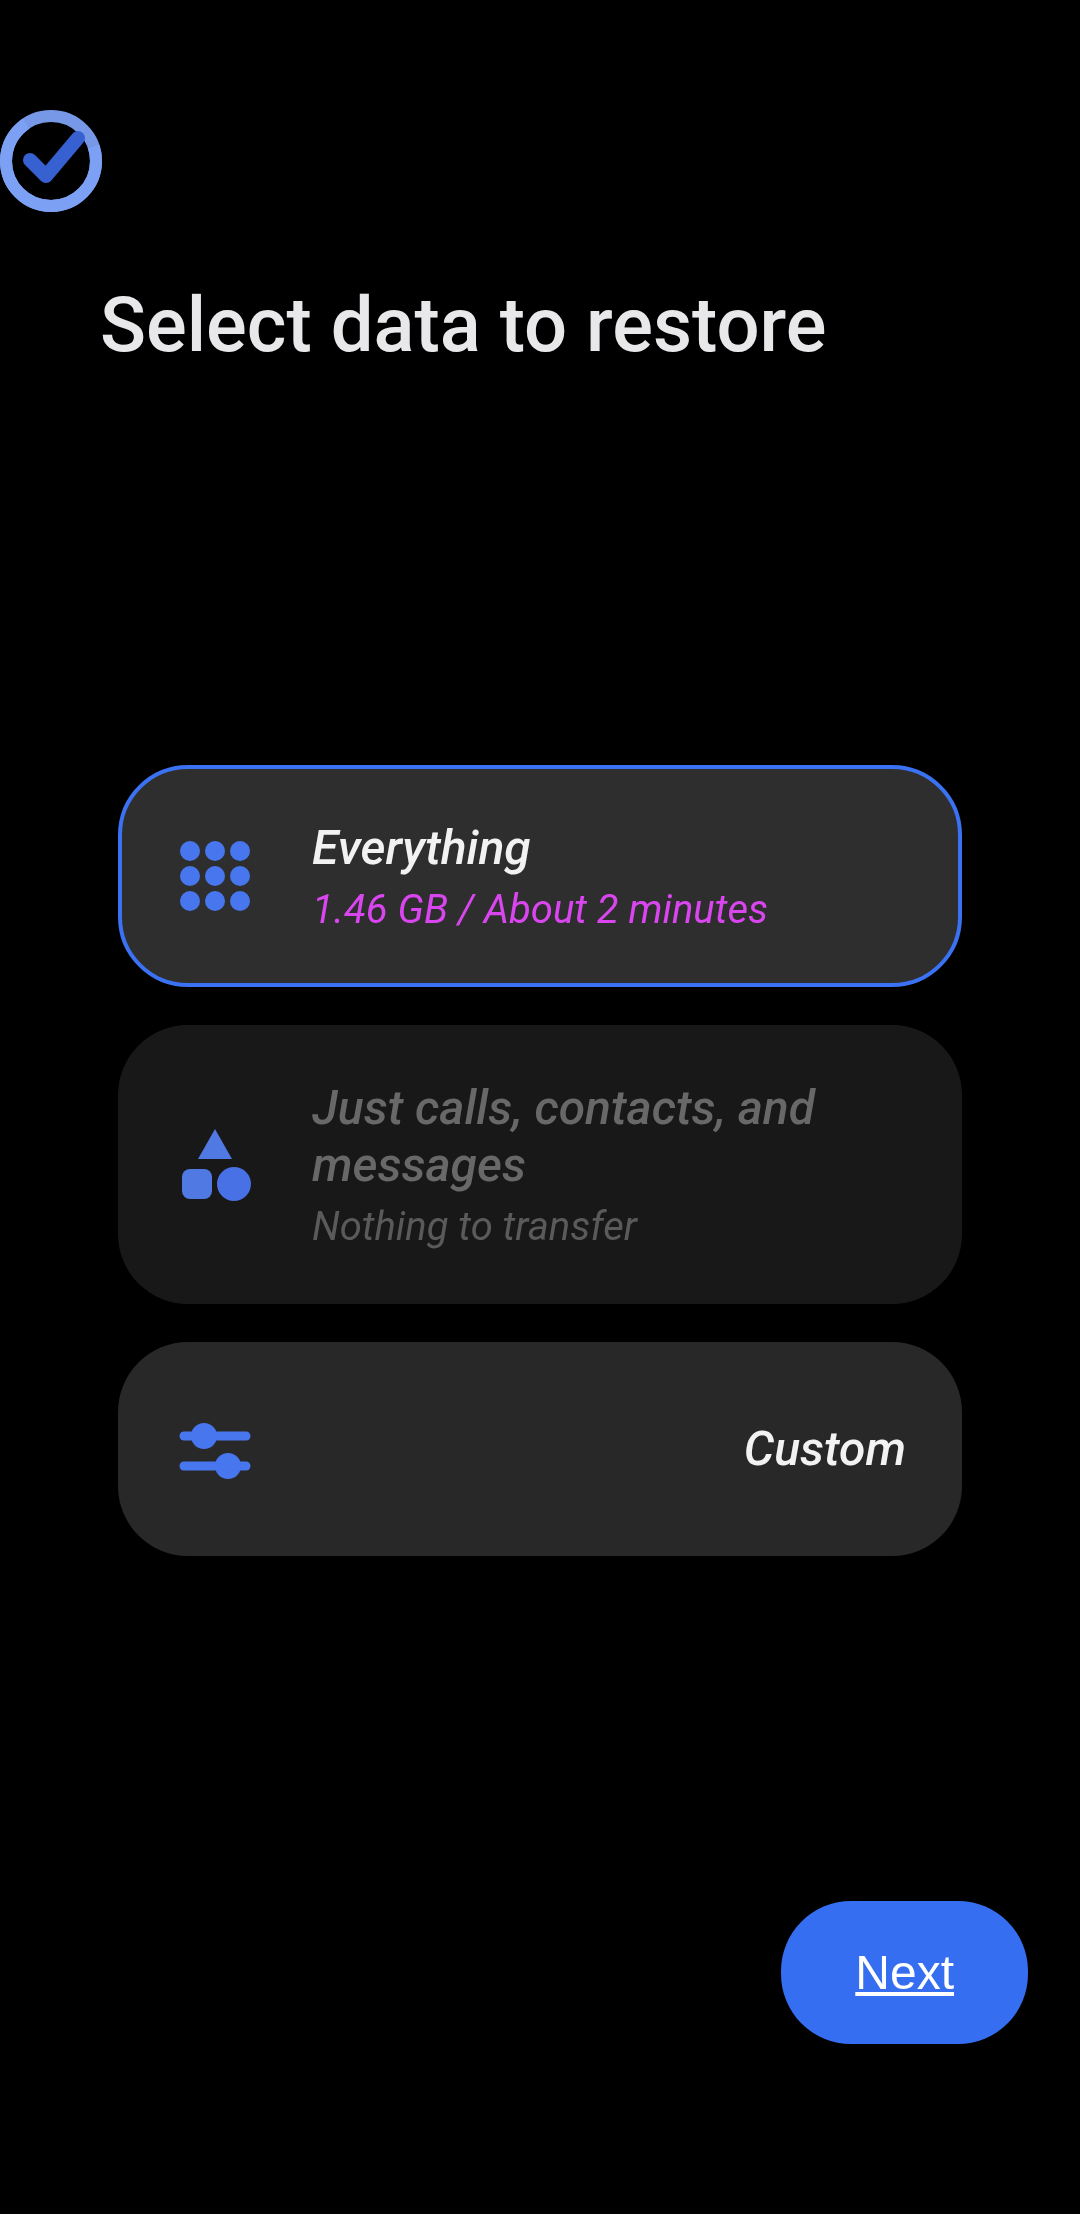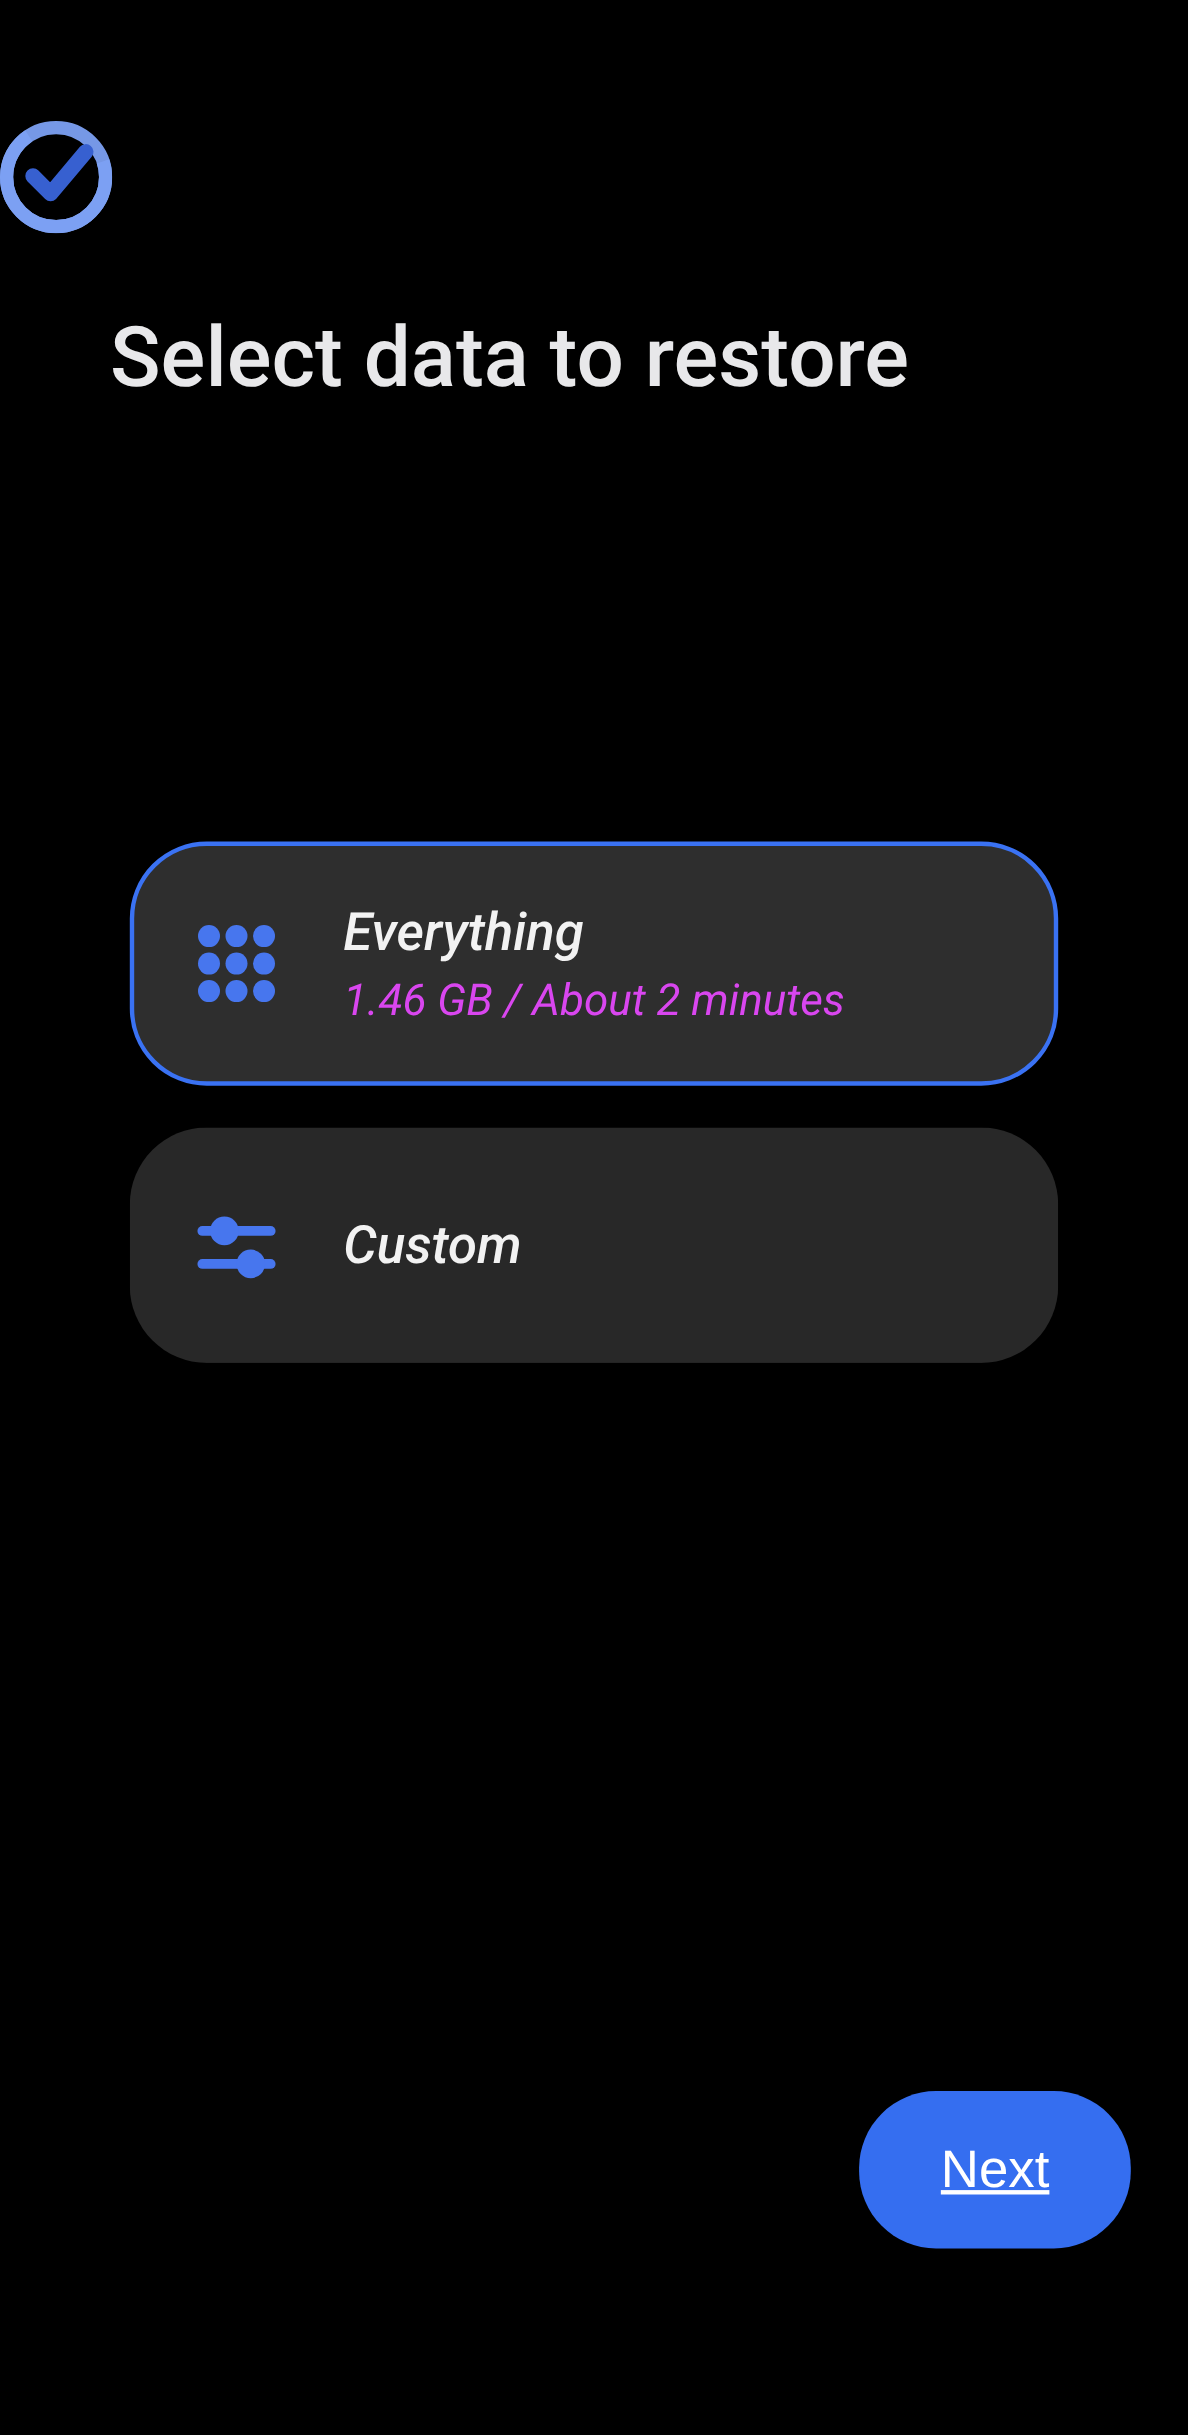"Just calls, contacts, and messages" div.option-card { html: none -> <div> <div> <svg> <path></path> <rect></rect> <circle></circle> </svg> </div> <div> <div>Just calls, contacts, and messages</div> <div>Nothing to transfer</div> </div> </div> }
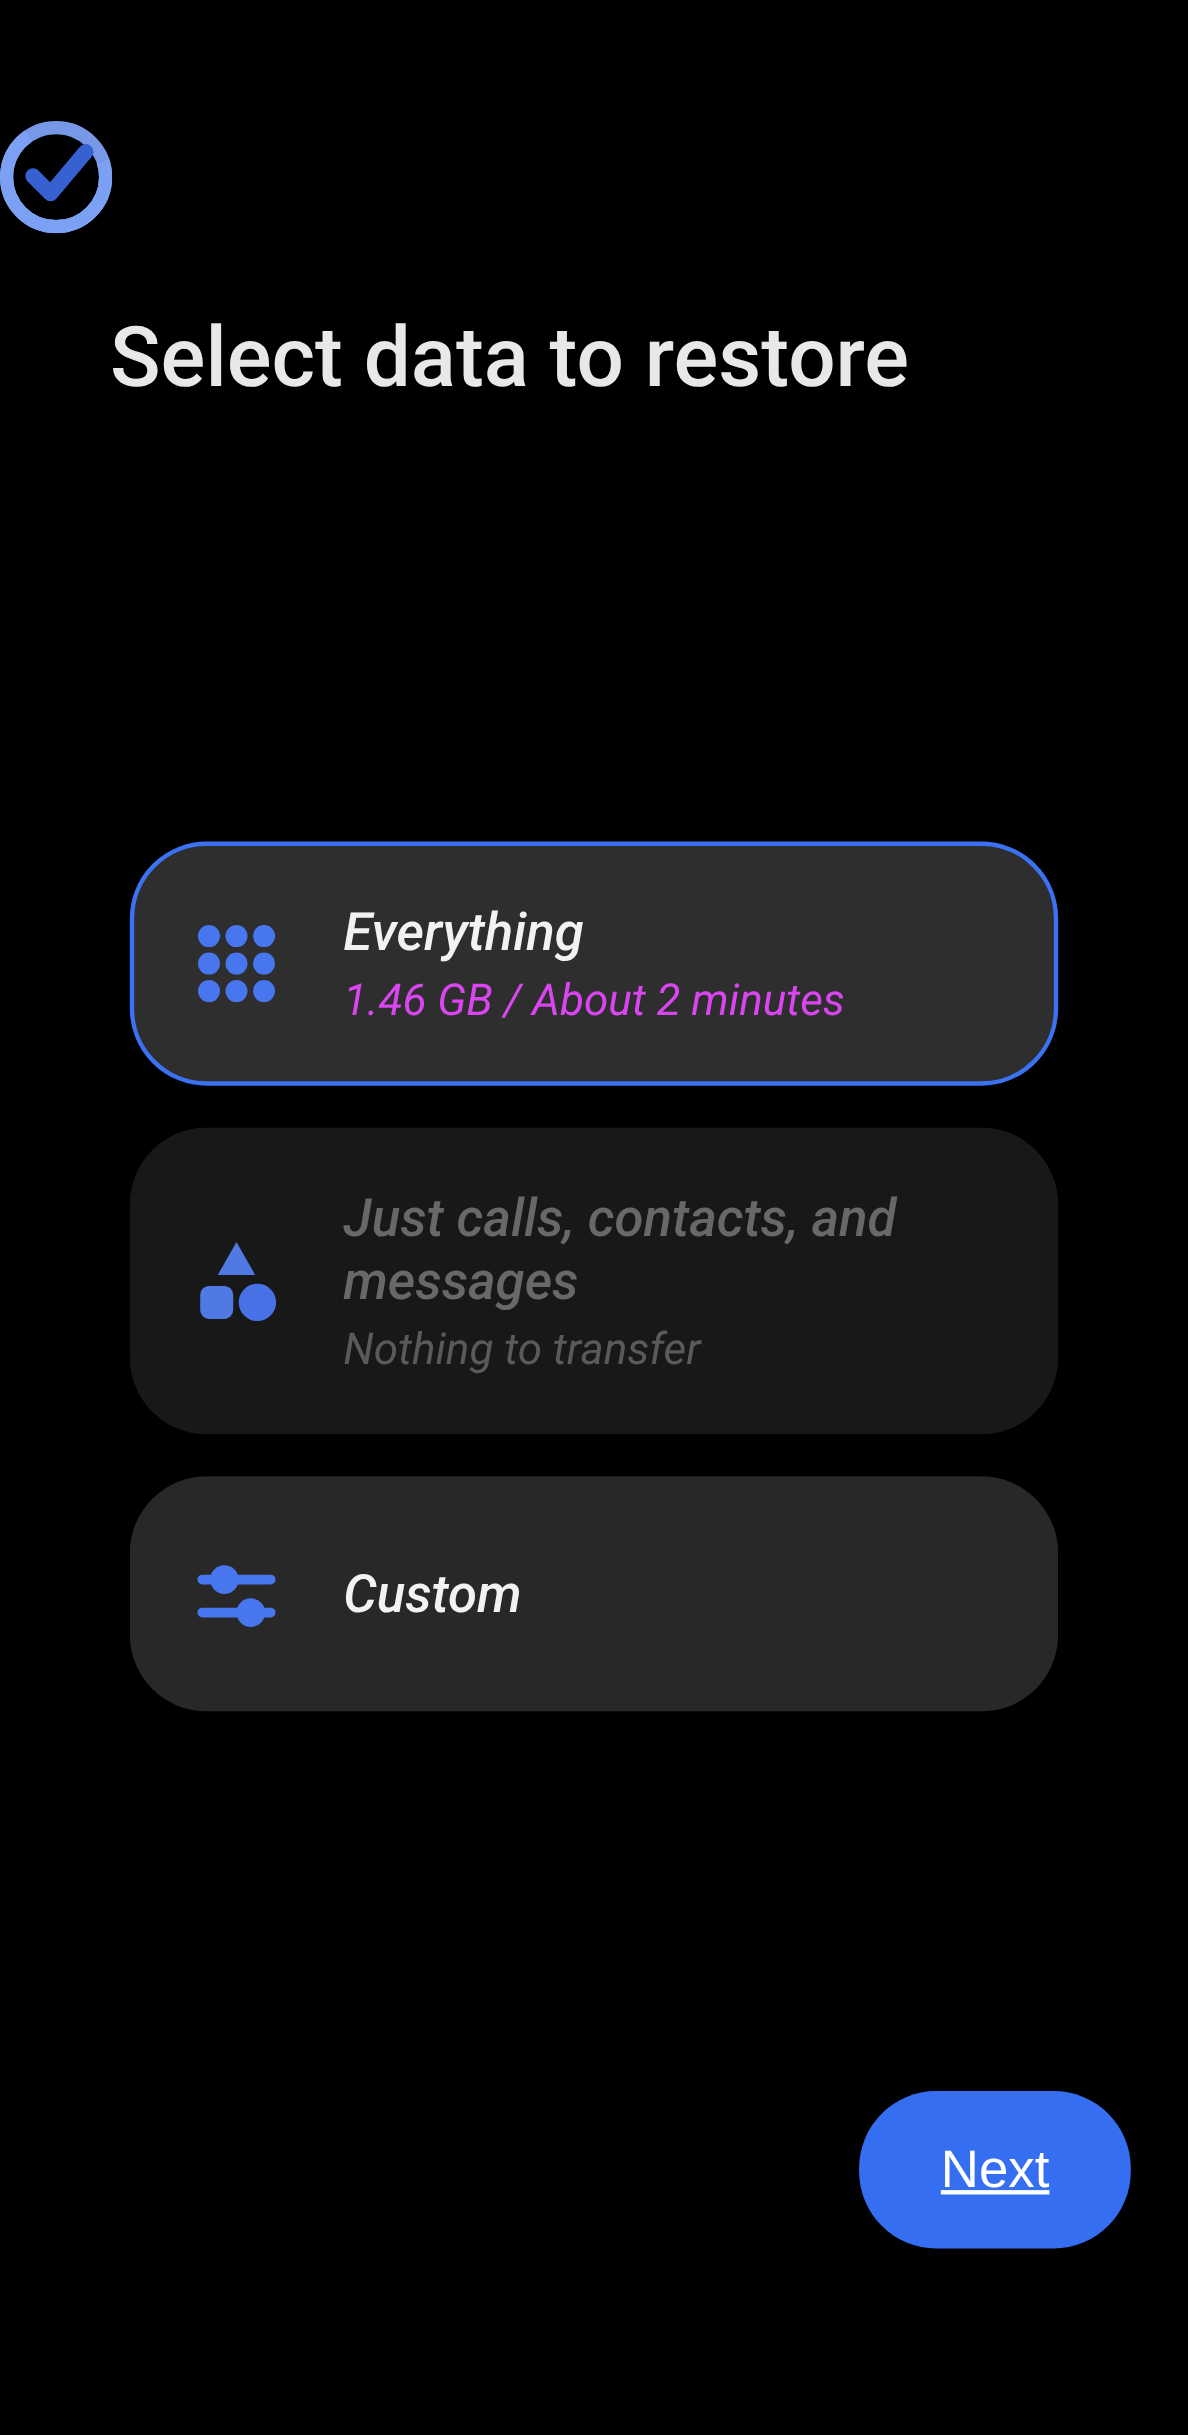"Custom" .option-card.custom { text-align: none -> right }
